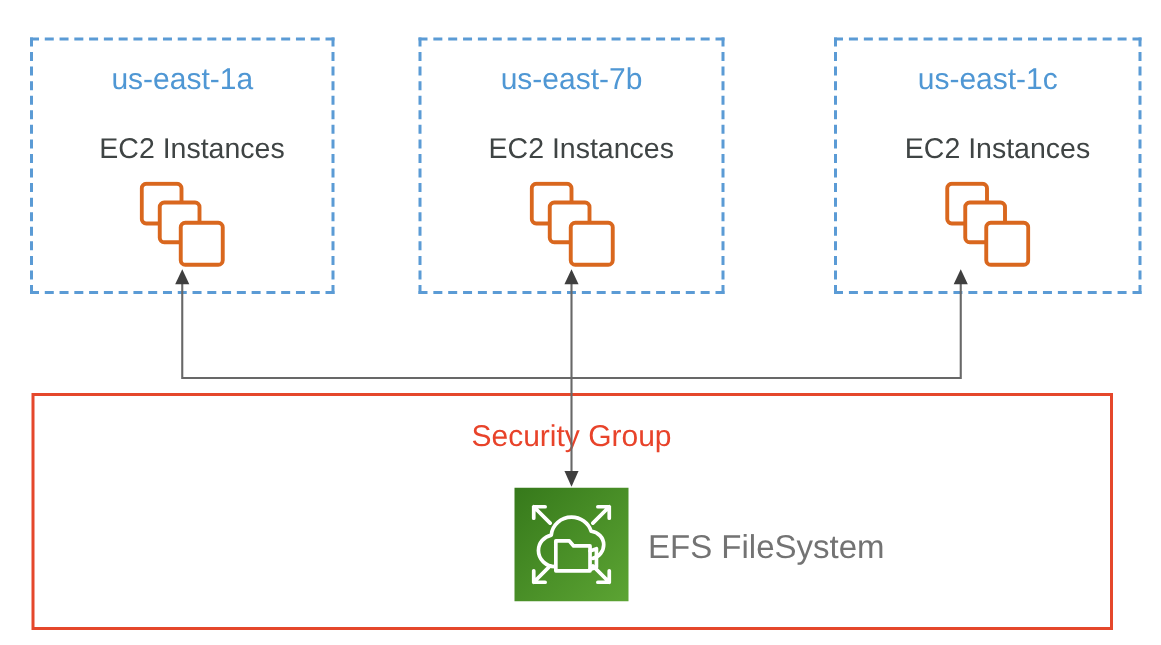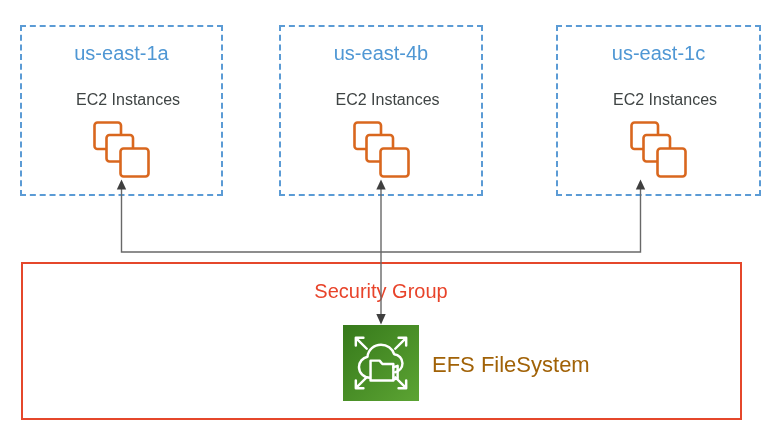"us-east-4b" div.az-title { text: us-east-4b -> us-east-7b }
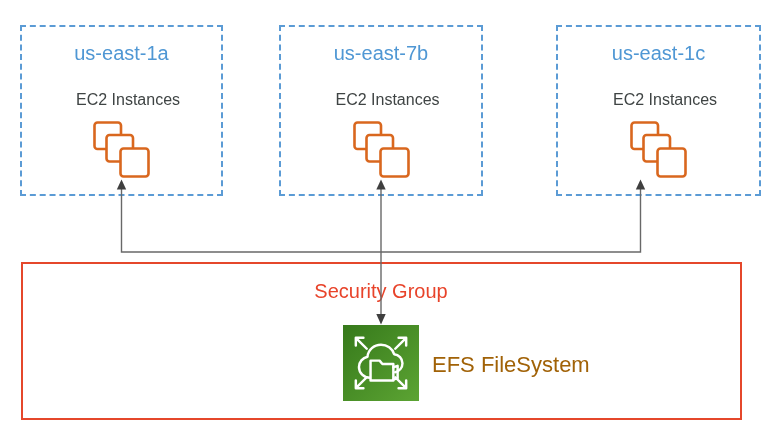"EC2 Instances" .az-sub { font-size: 16px -> 19px }
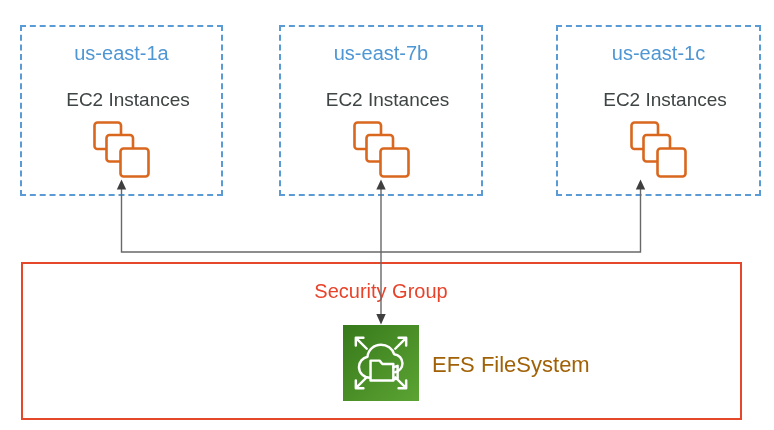"EFS FileSystem" .efs-label { color: #a16207 -> #737373 }
